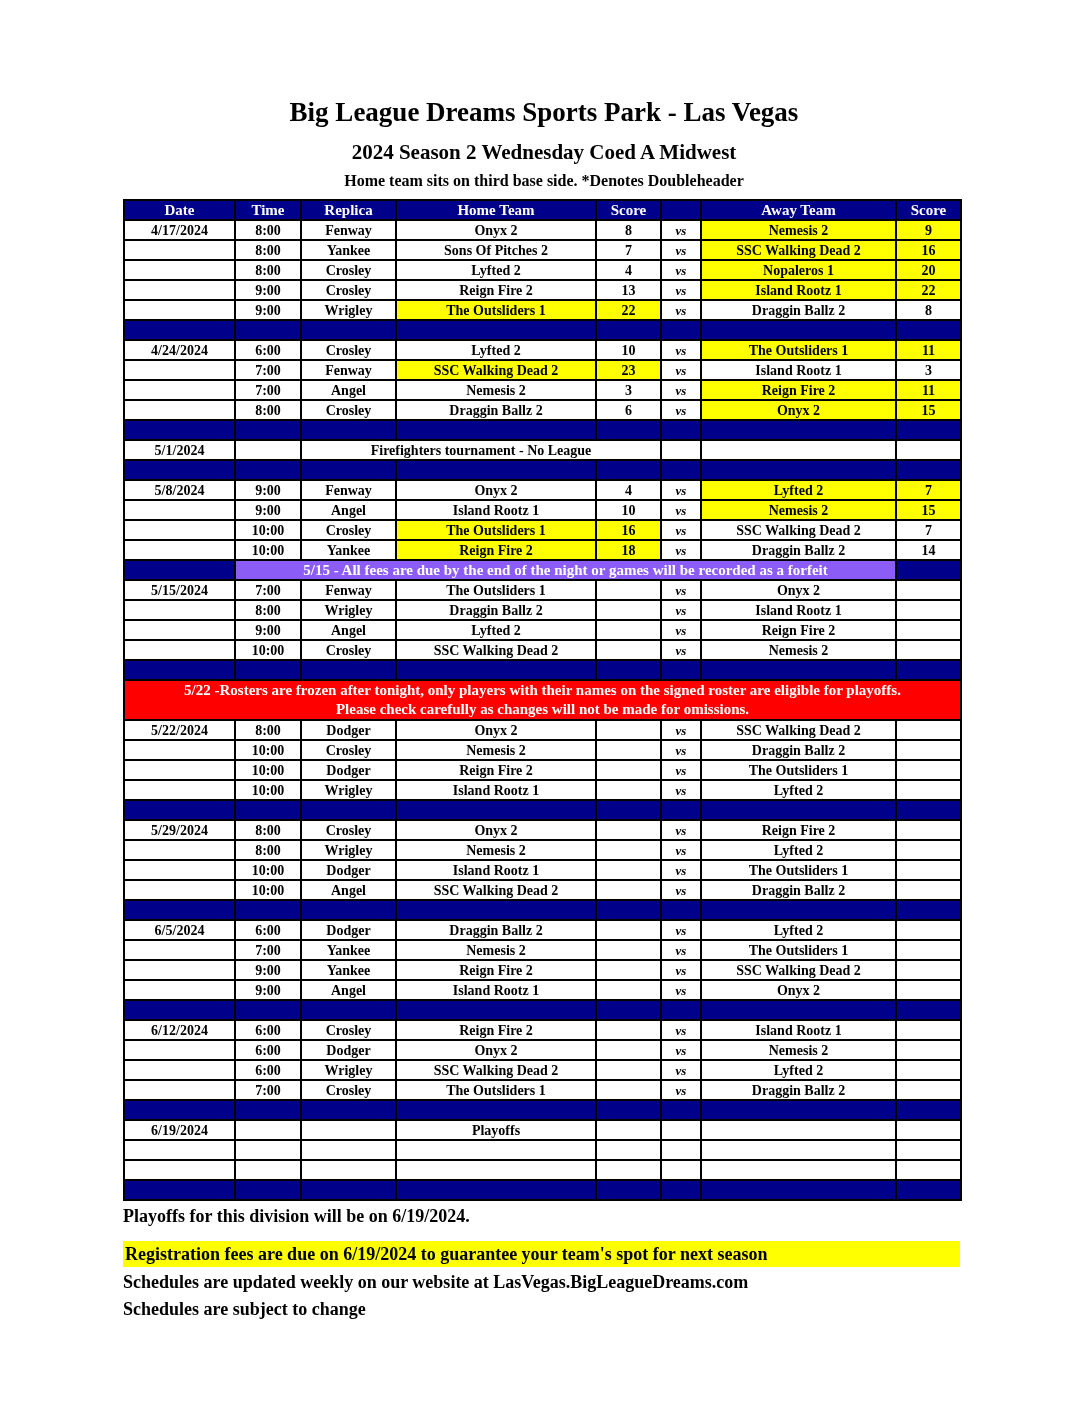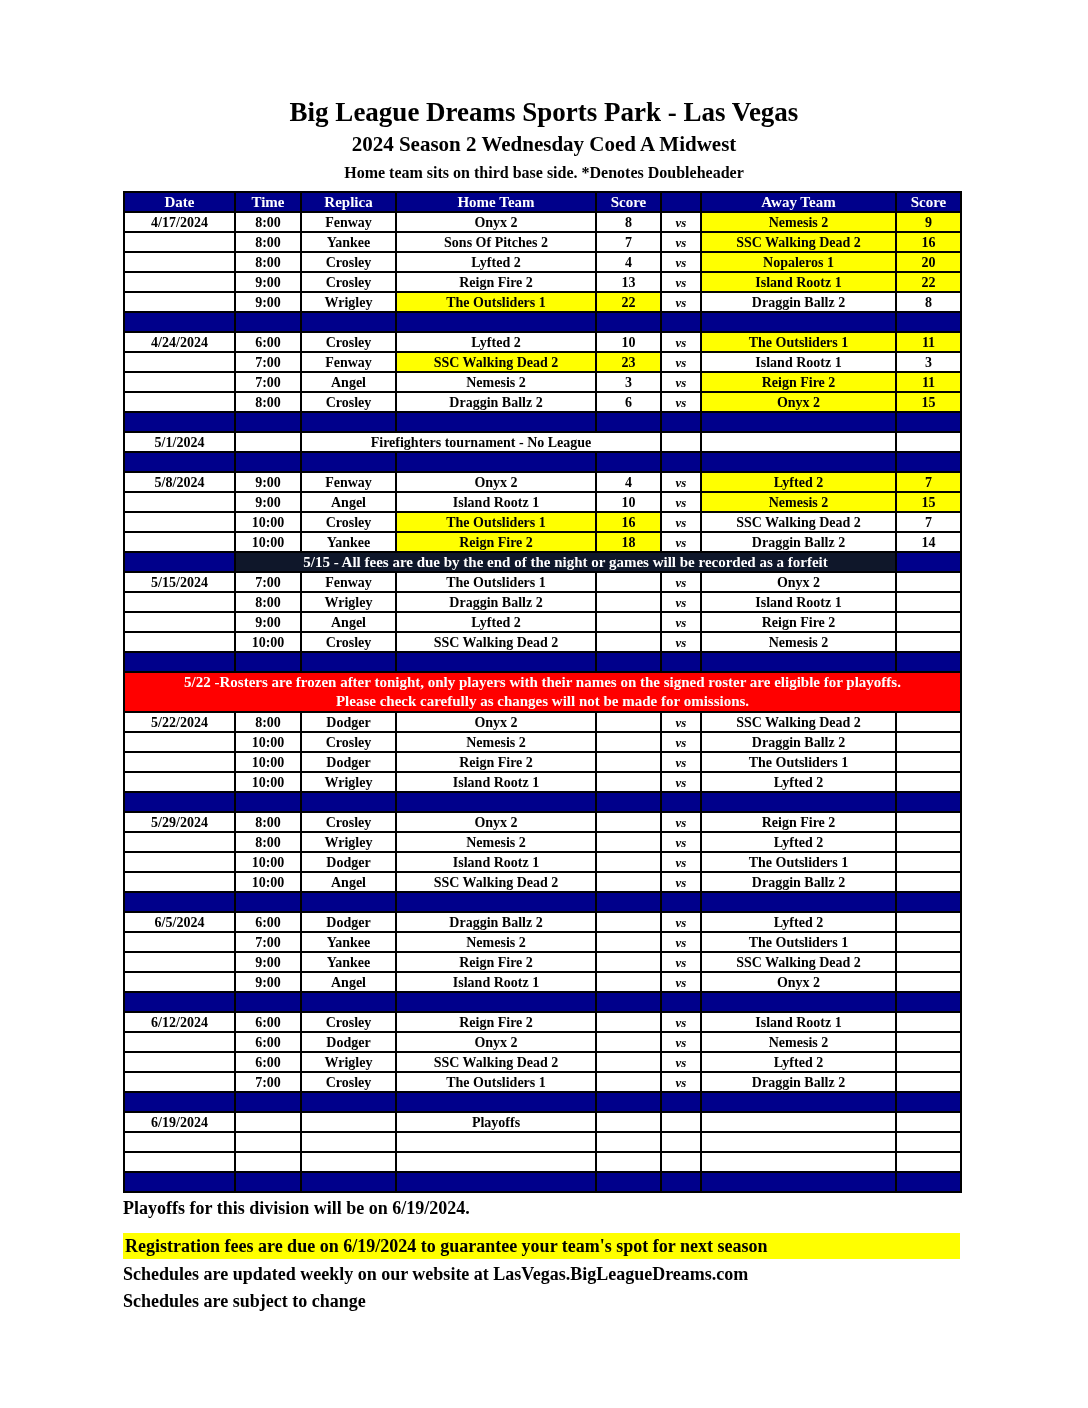"2024 Season 2 Wednesday Coed" .subtitle { margin-top: 3px -> 11px }
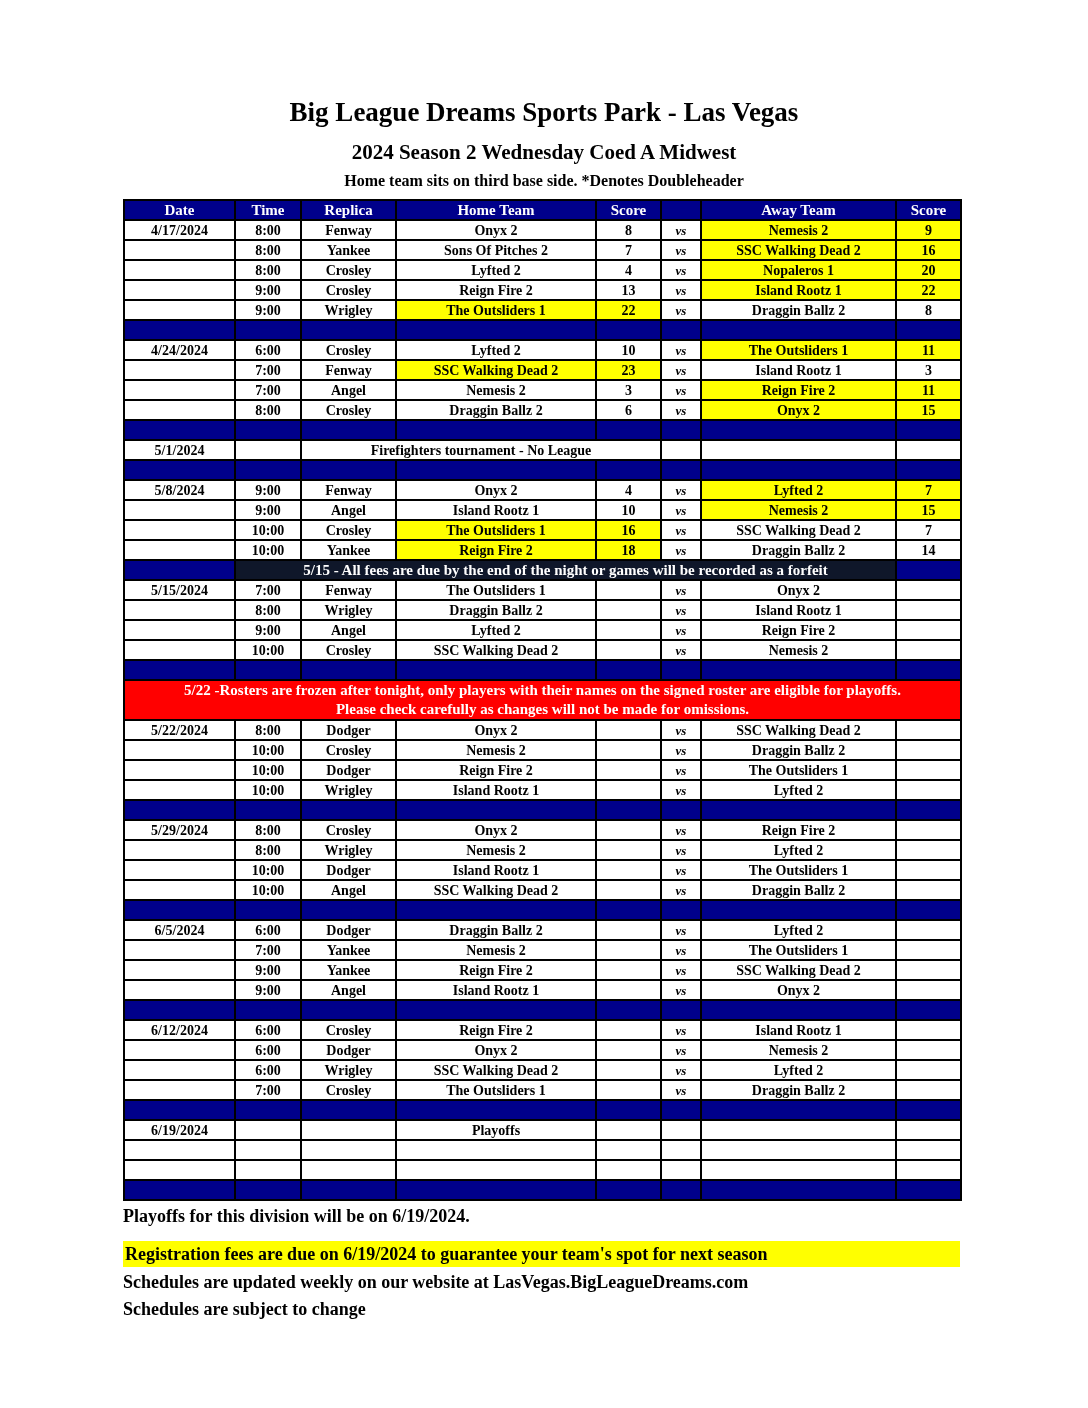"5/15 - All fees are" table.sched td.banner { background: #0f172a -> #8b5cf6 }
